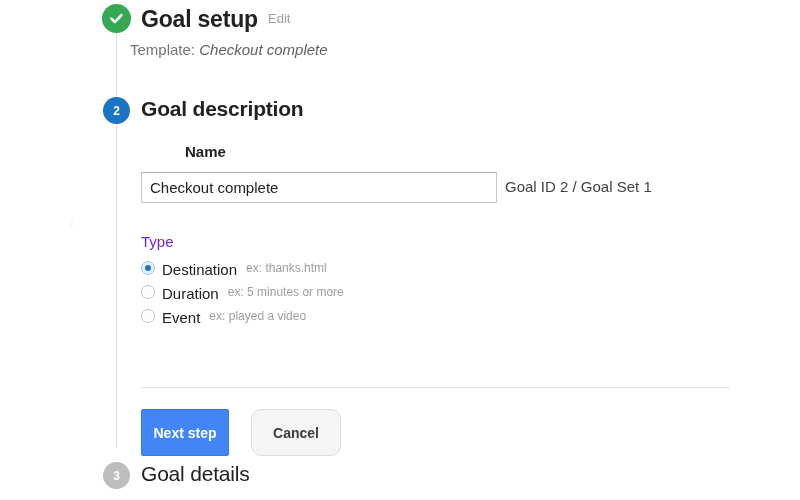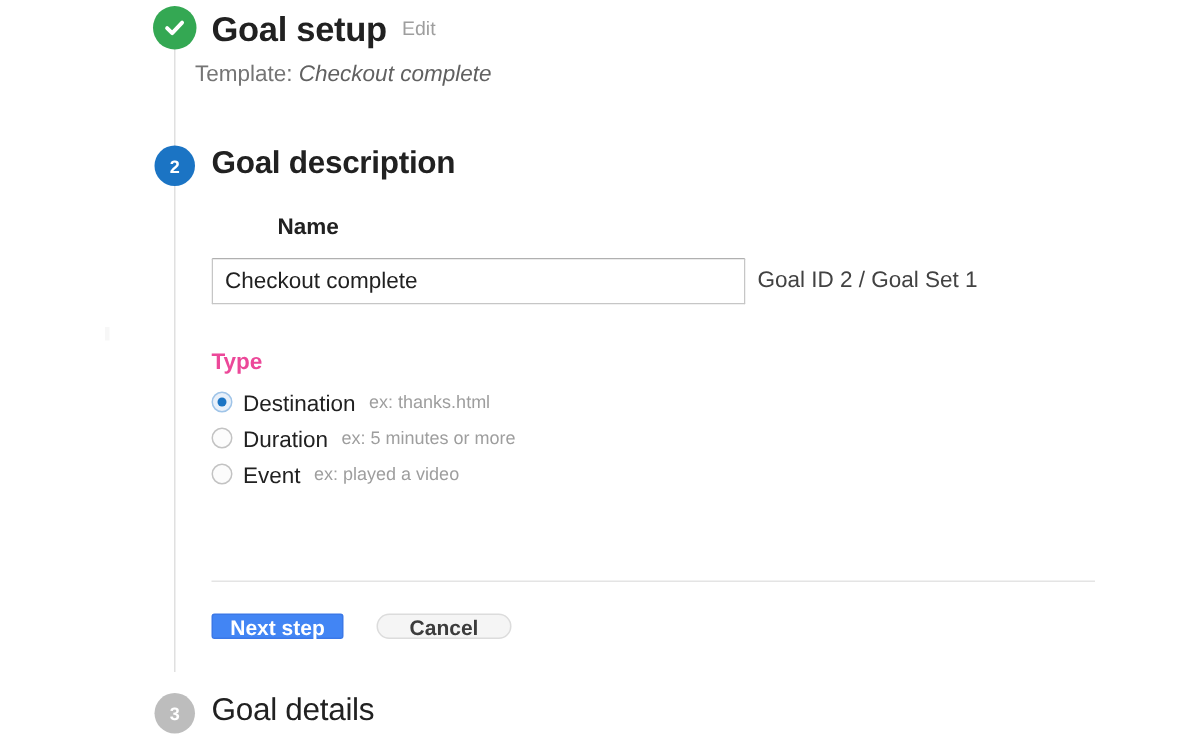"Type" .label-type { color: #ec4899 -> #6d28d9; font-weight: bold -> normal }
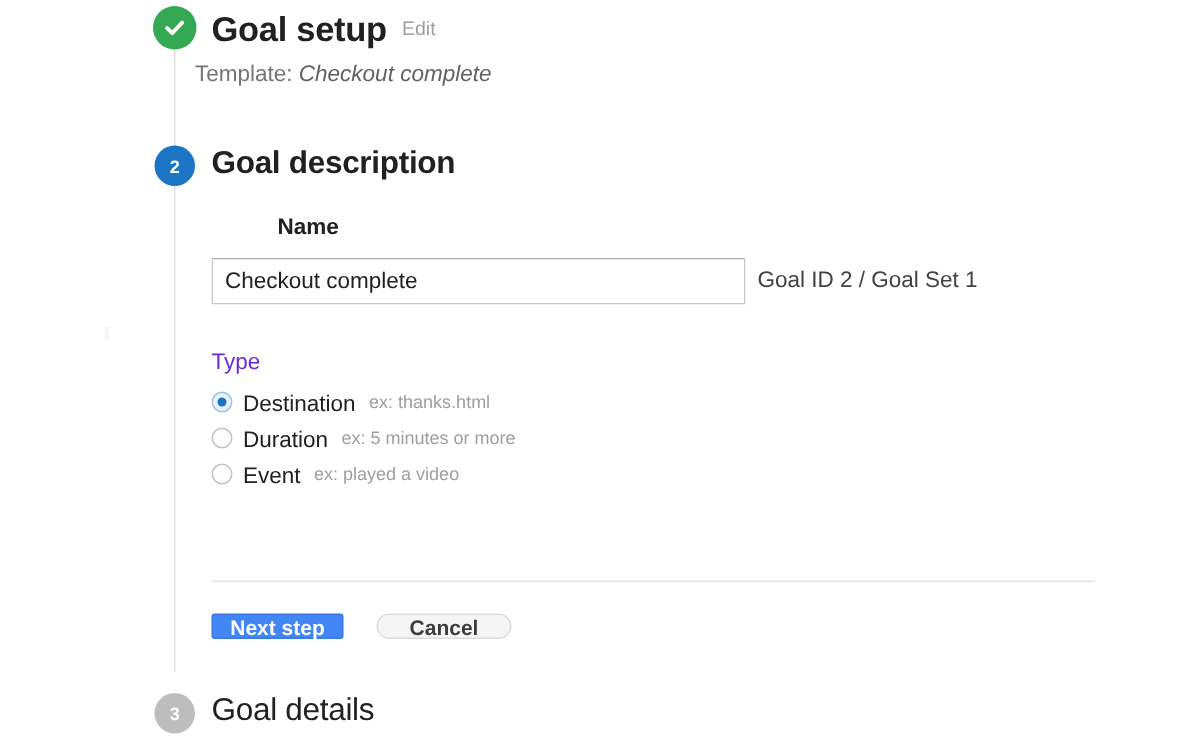"Next step" .btn { height: 17px -> 47px }
